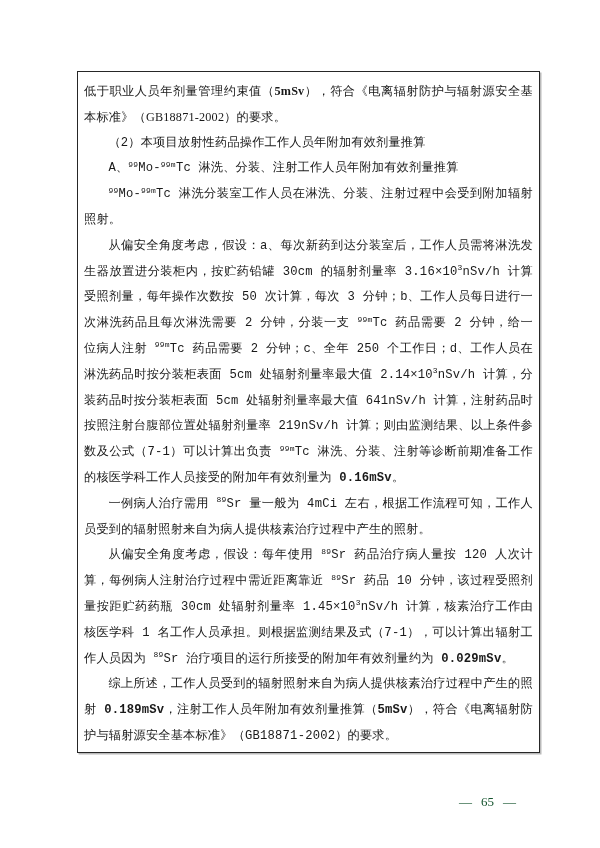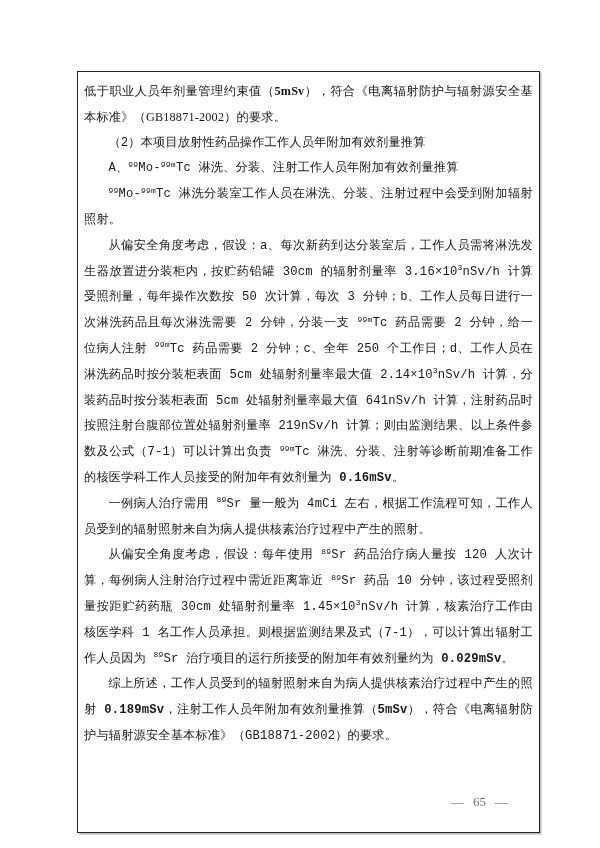"低于职业人员年剂量管理约束值（5mSv），符合《电离辐射防护与辐射源安全基本标准" .frame { height: 762px -> 682px }
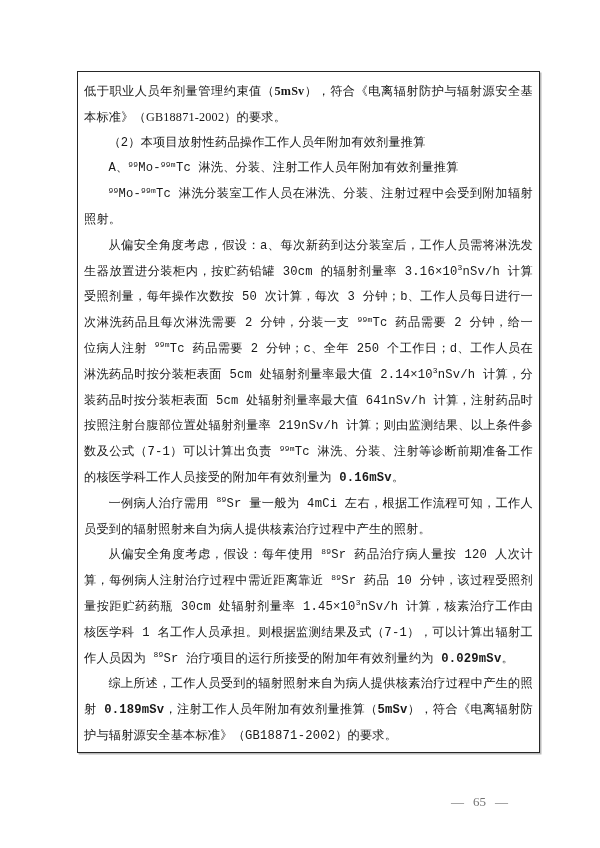"— 65 —" .footer { color: #737373 -> #14532d; right: 92px -> 84px }
